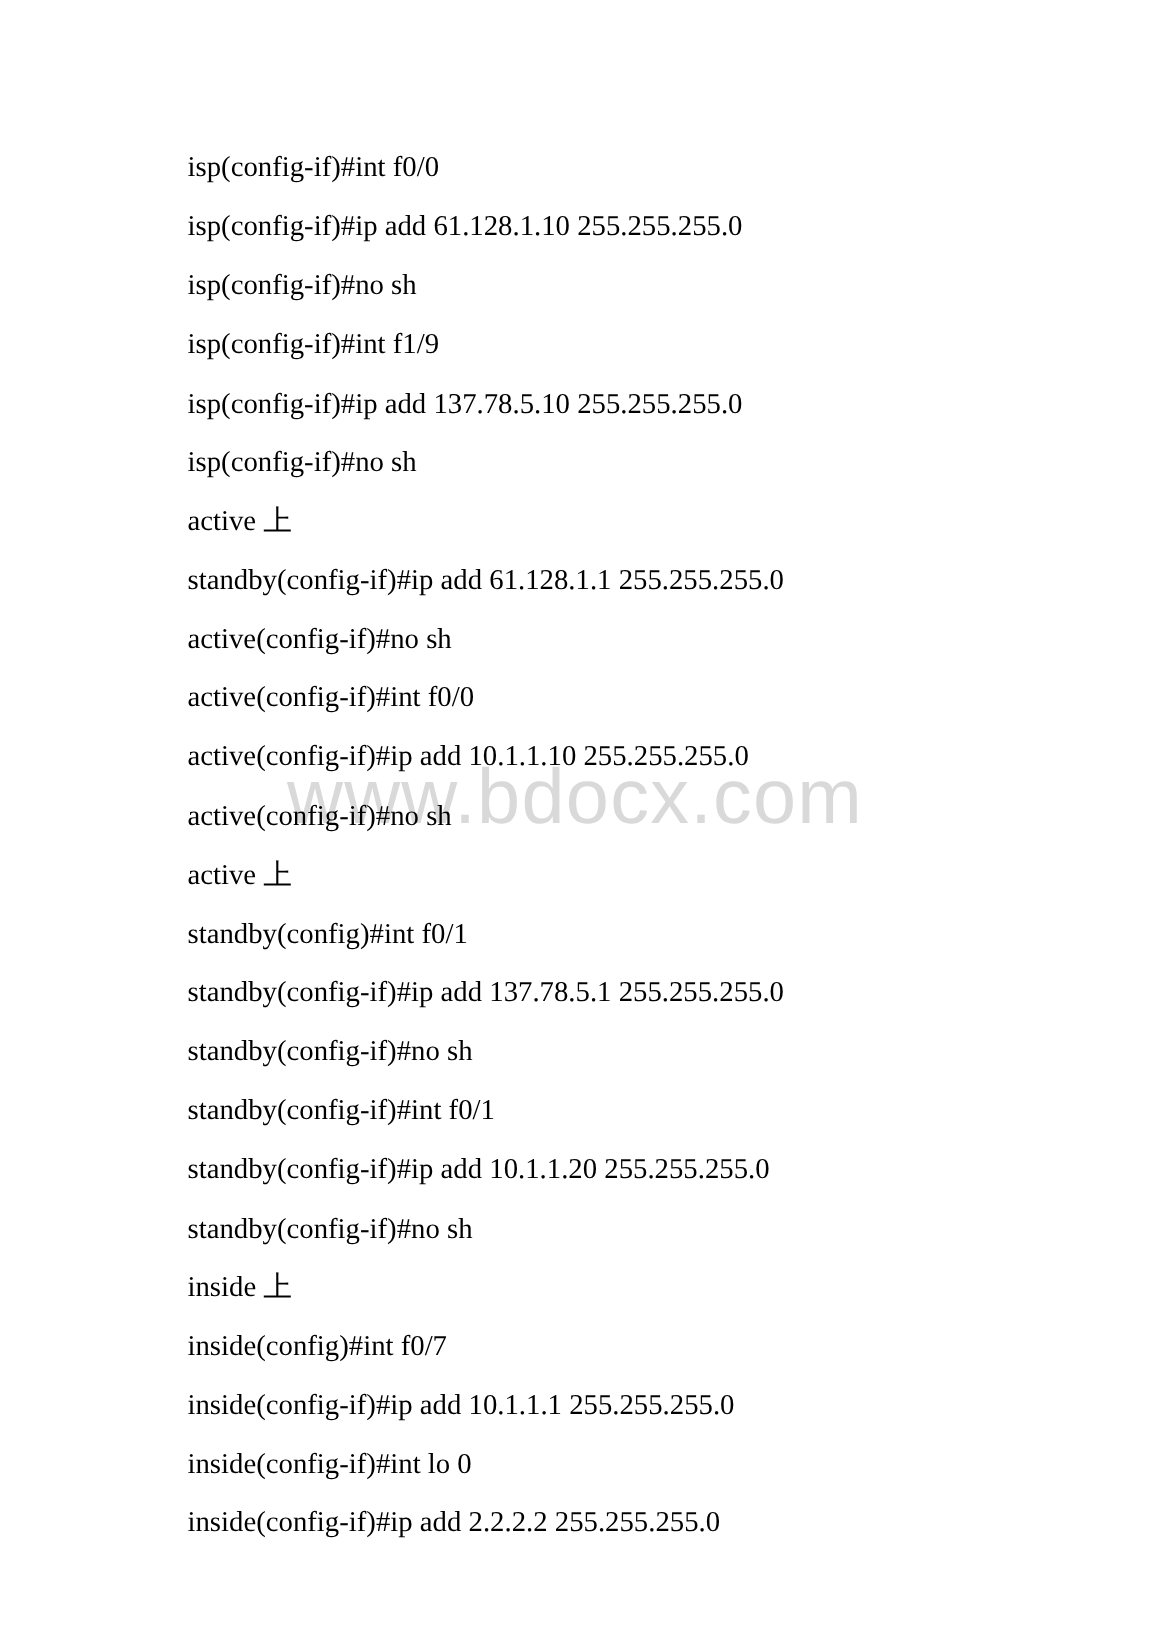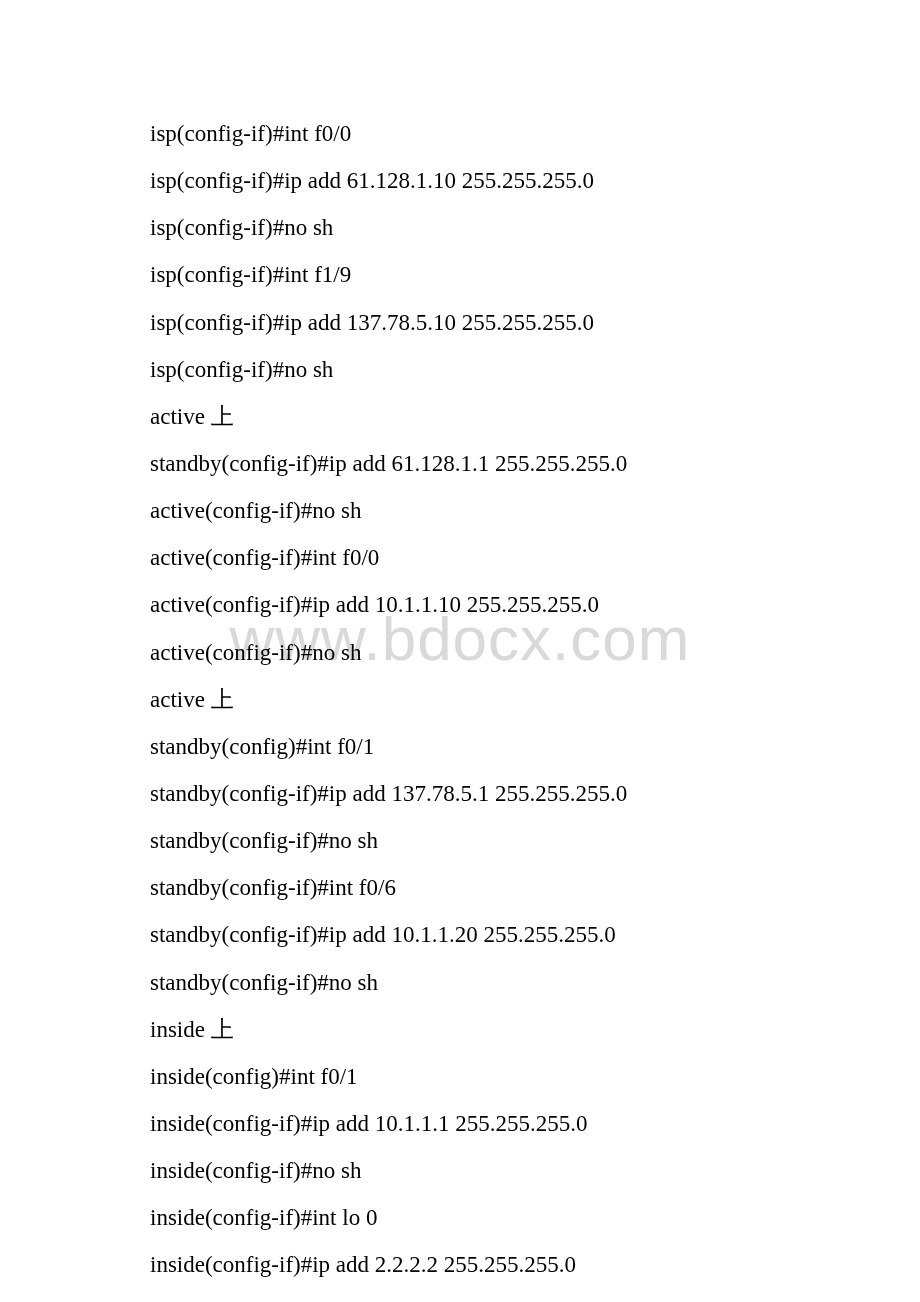"standby(config-if)#int f0/6" div.line { text: f0/6 -> f0/1 }
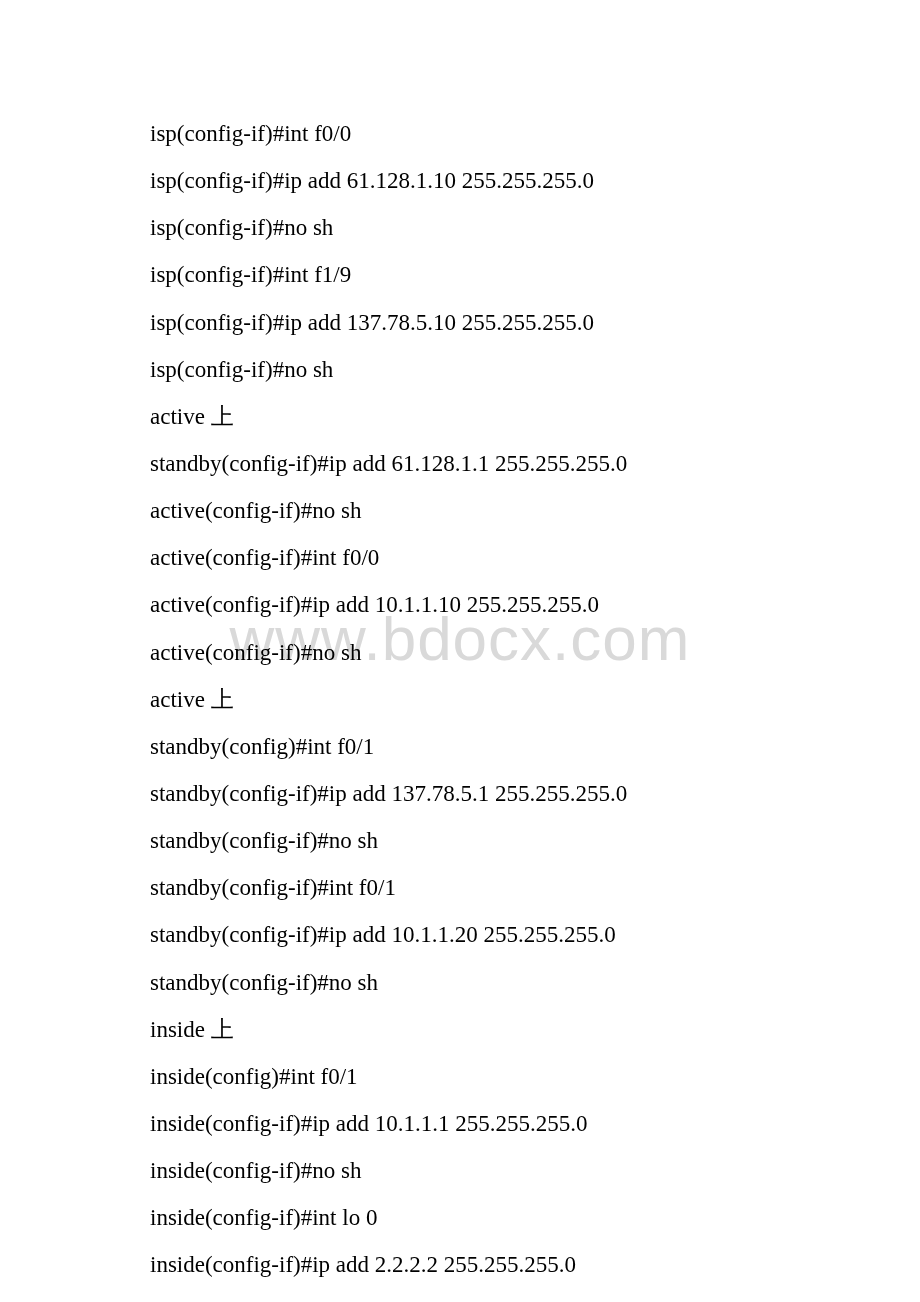"inside(config)#int f0/1" div.line { text: f0/1 -> f0/7 }
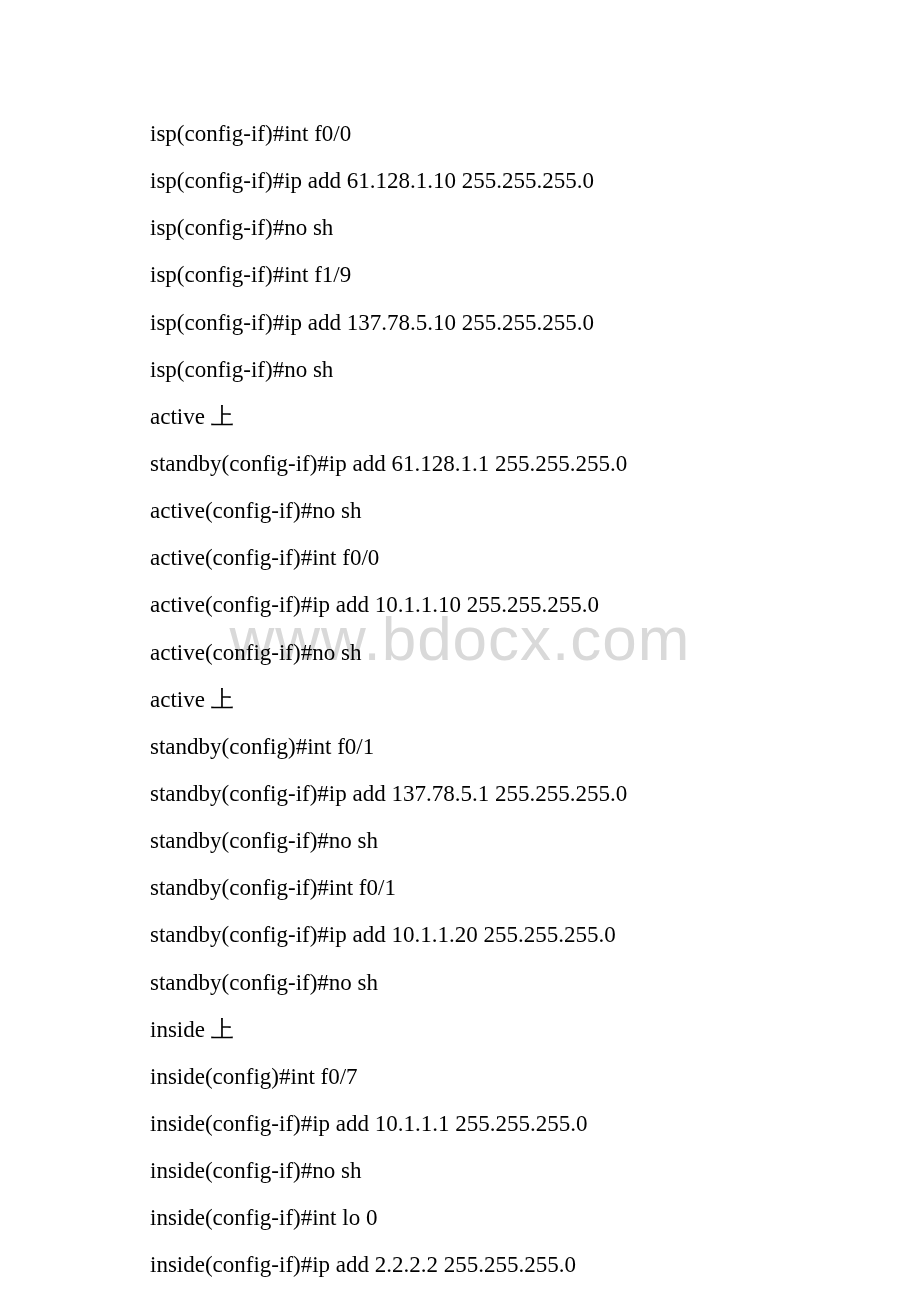"inside(config-if)#no sh" div.line { html: <div>inside(config-if)#no sh</div> -> none }
